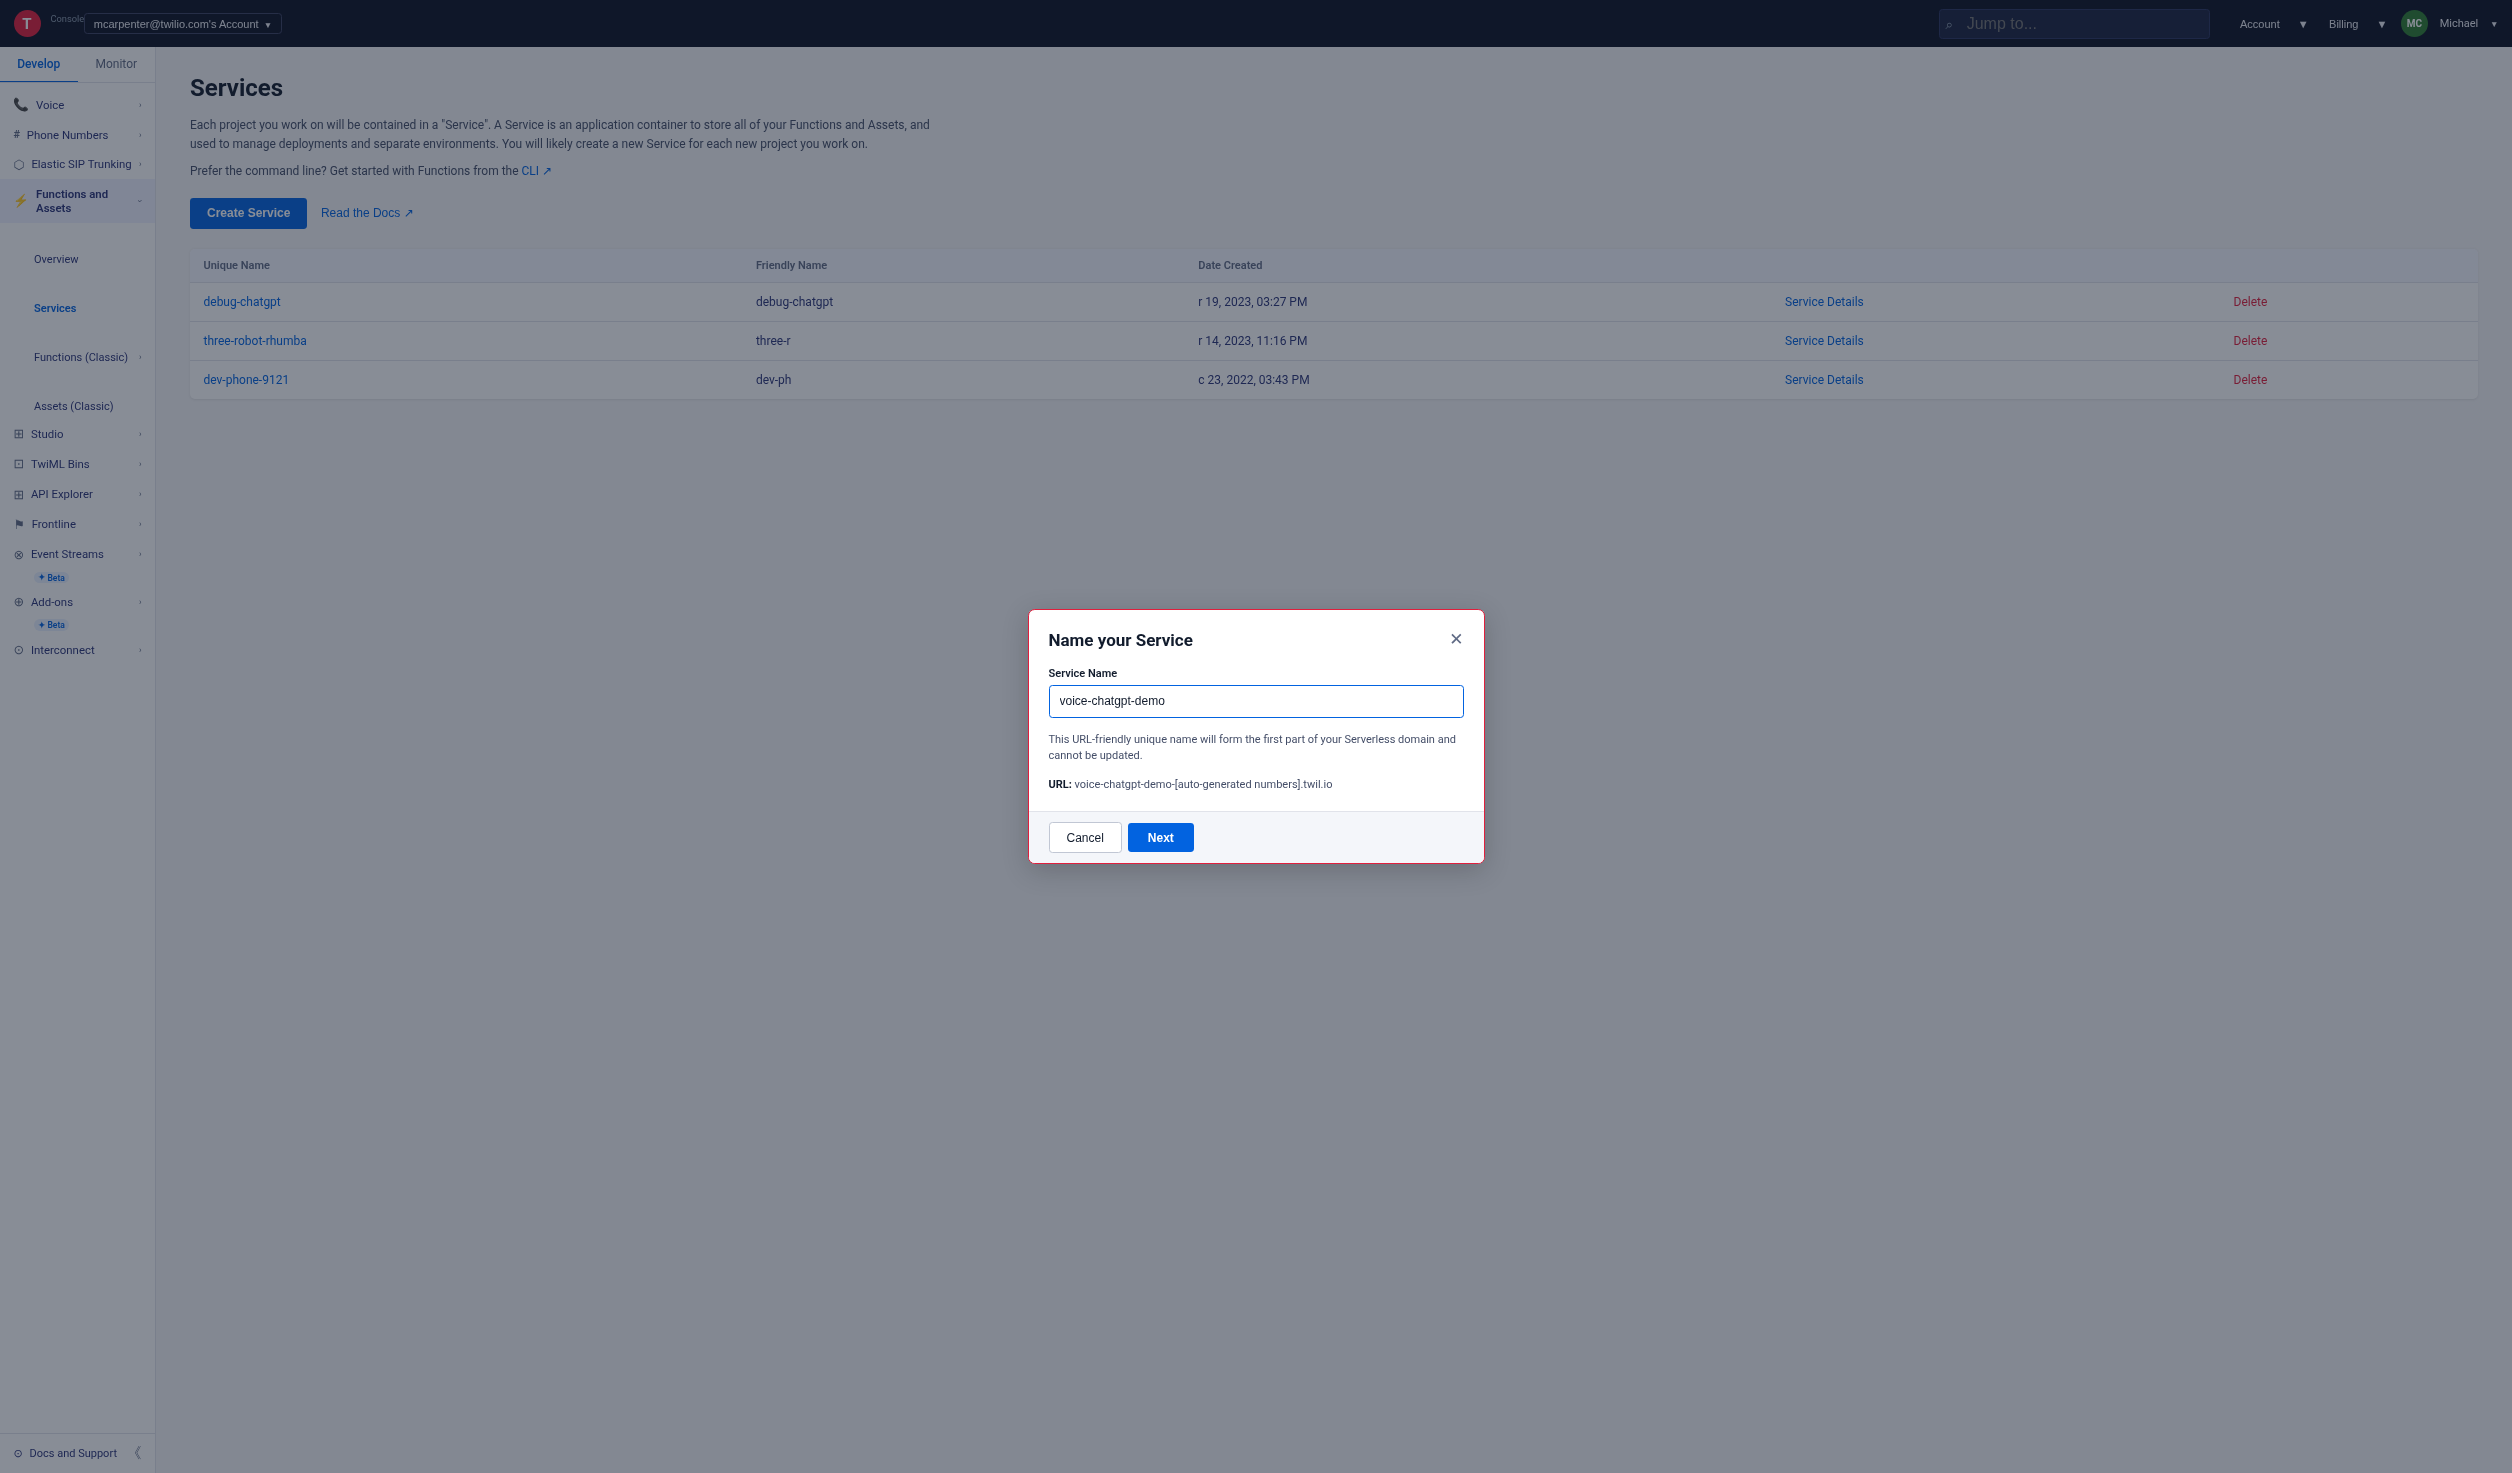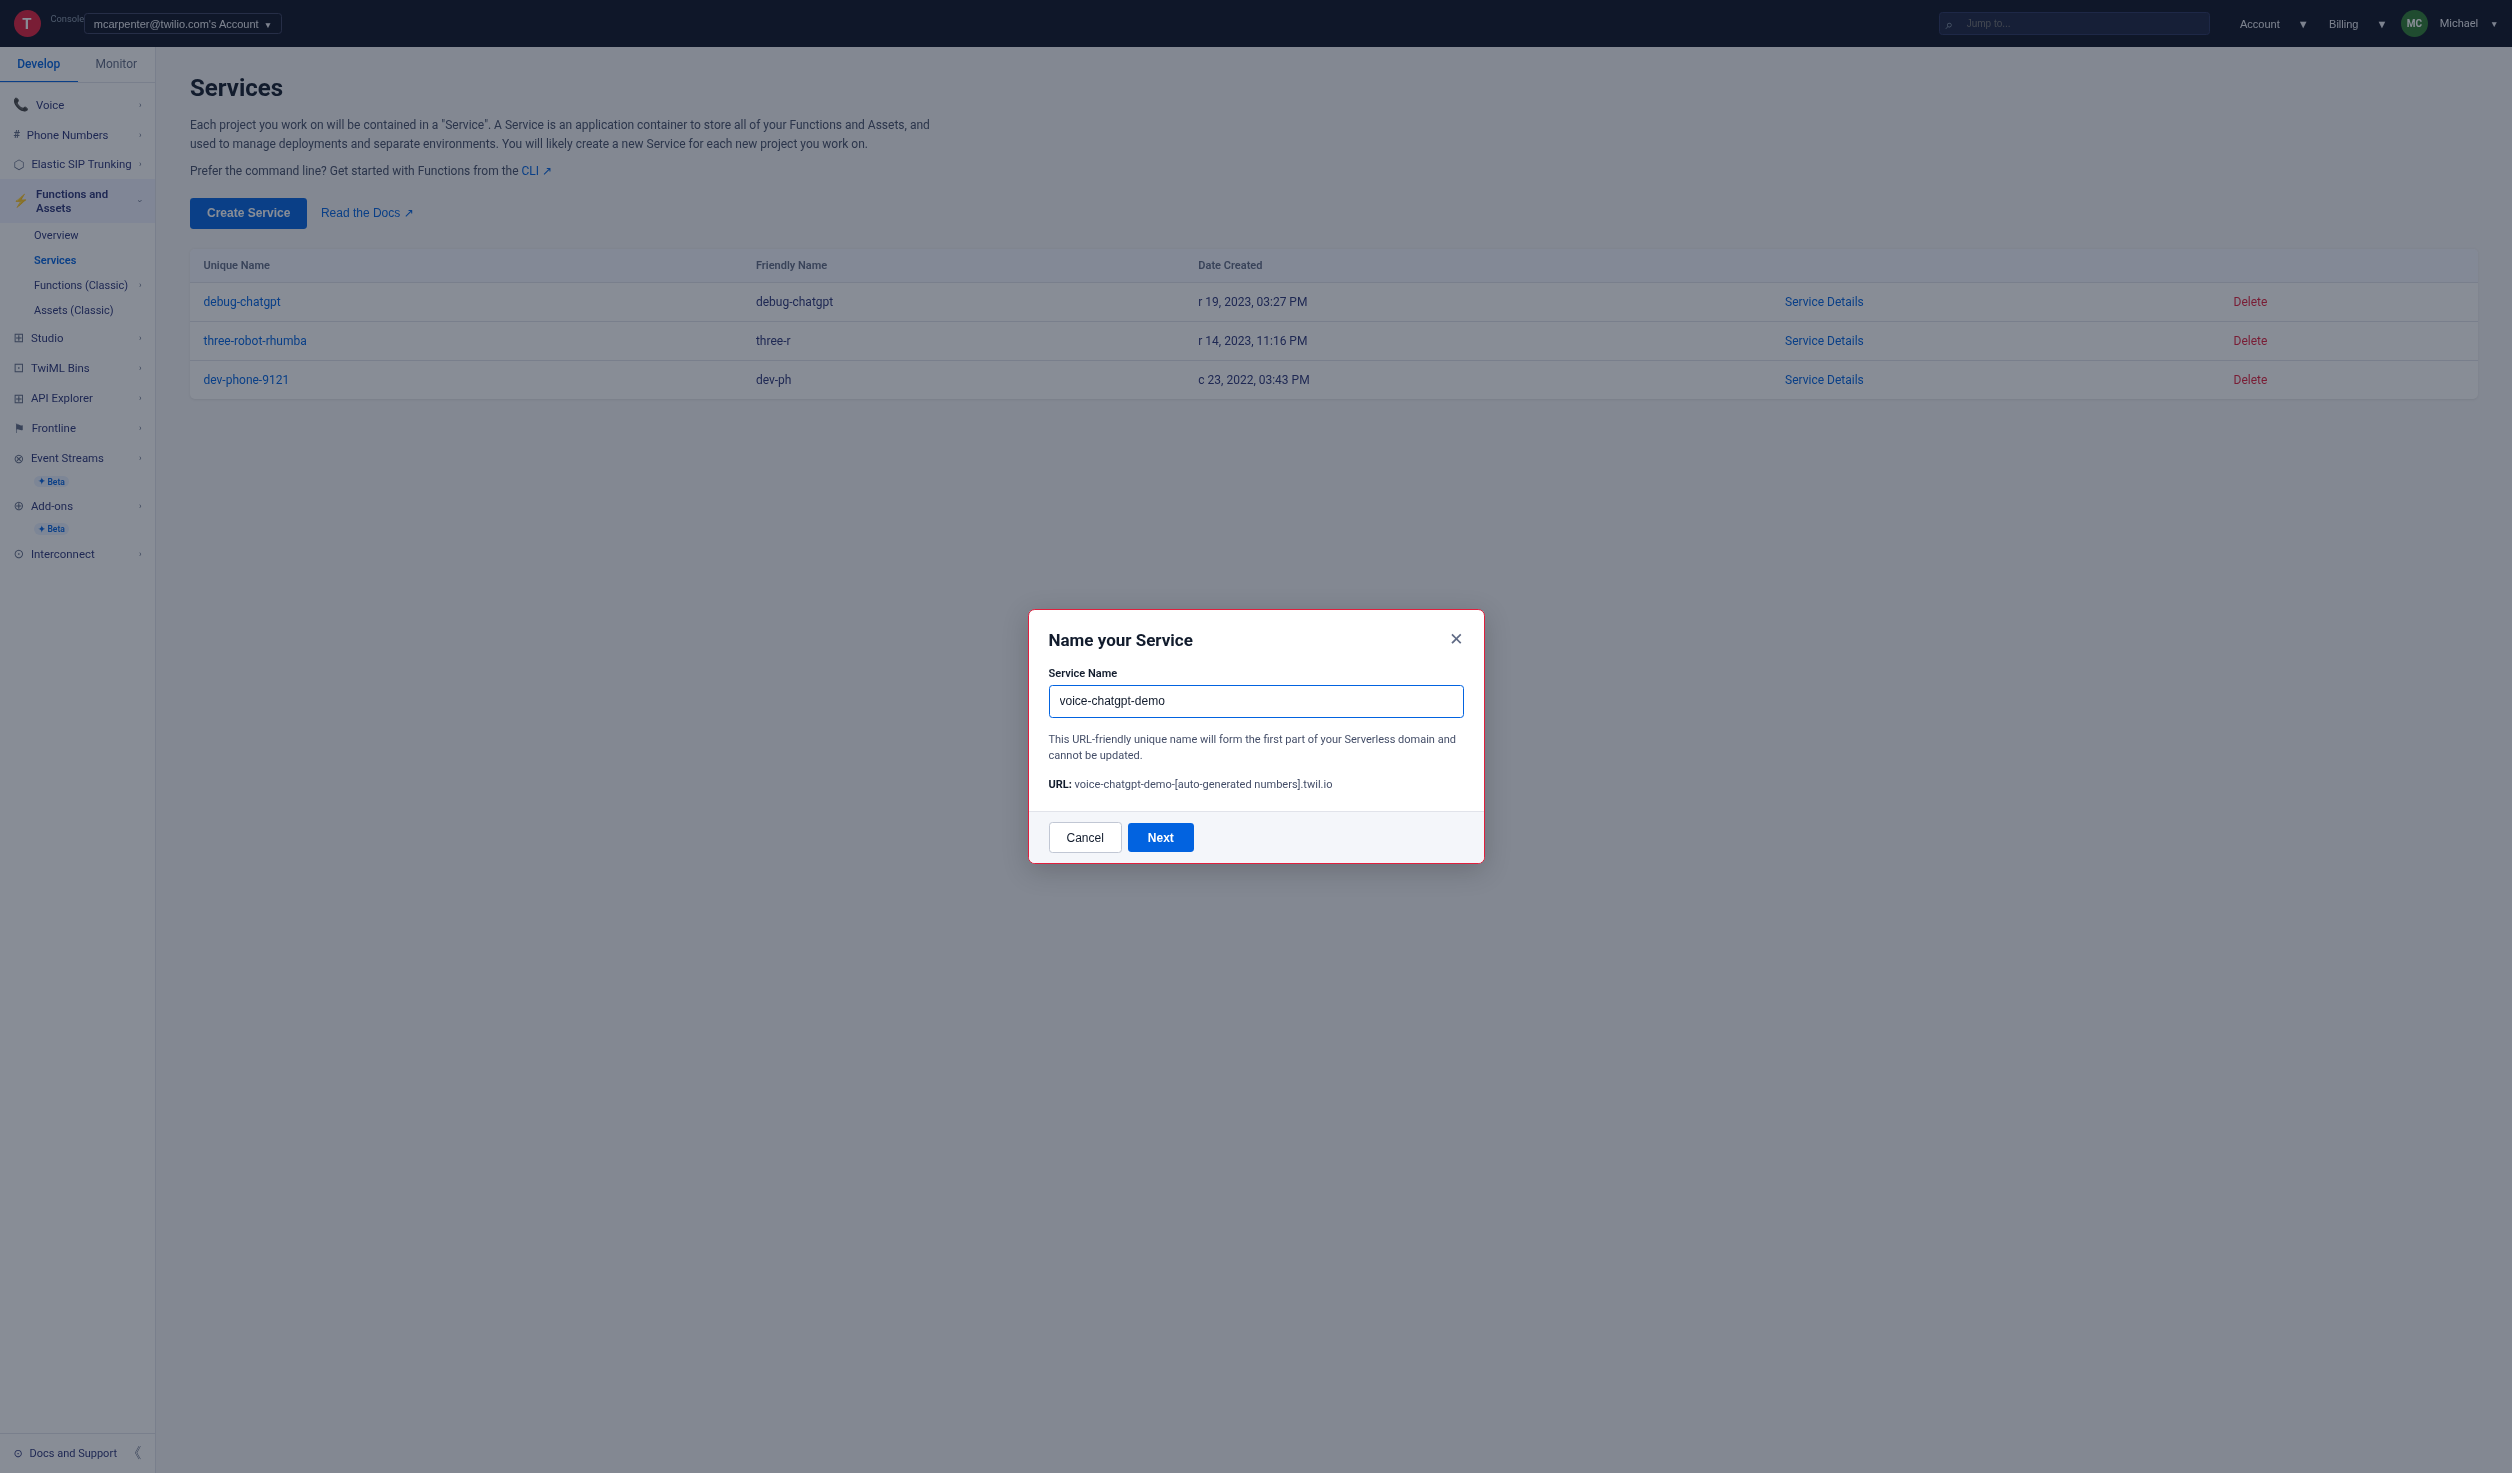"Jump to..." .topnav-search input { font-size: 10px -> 16px }
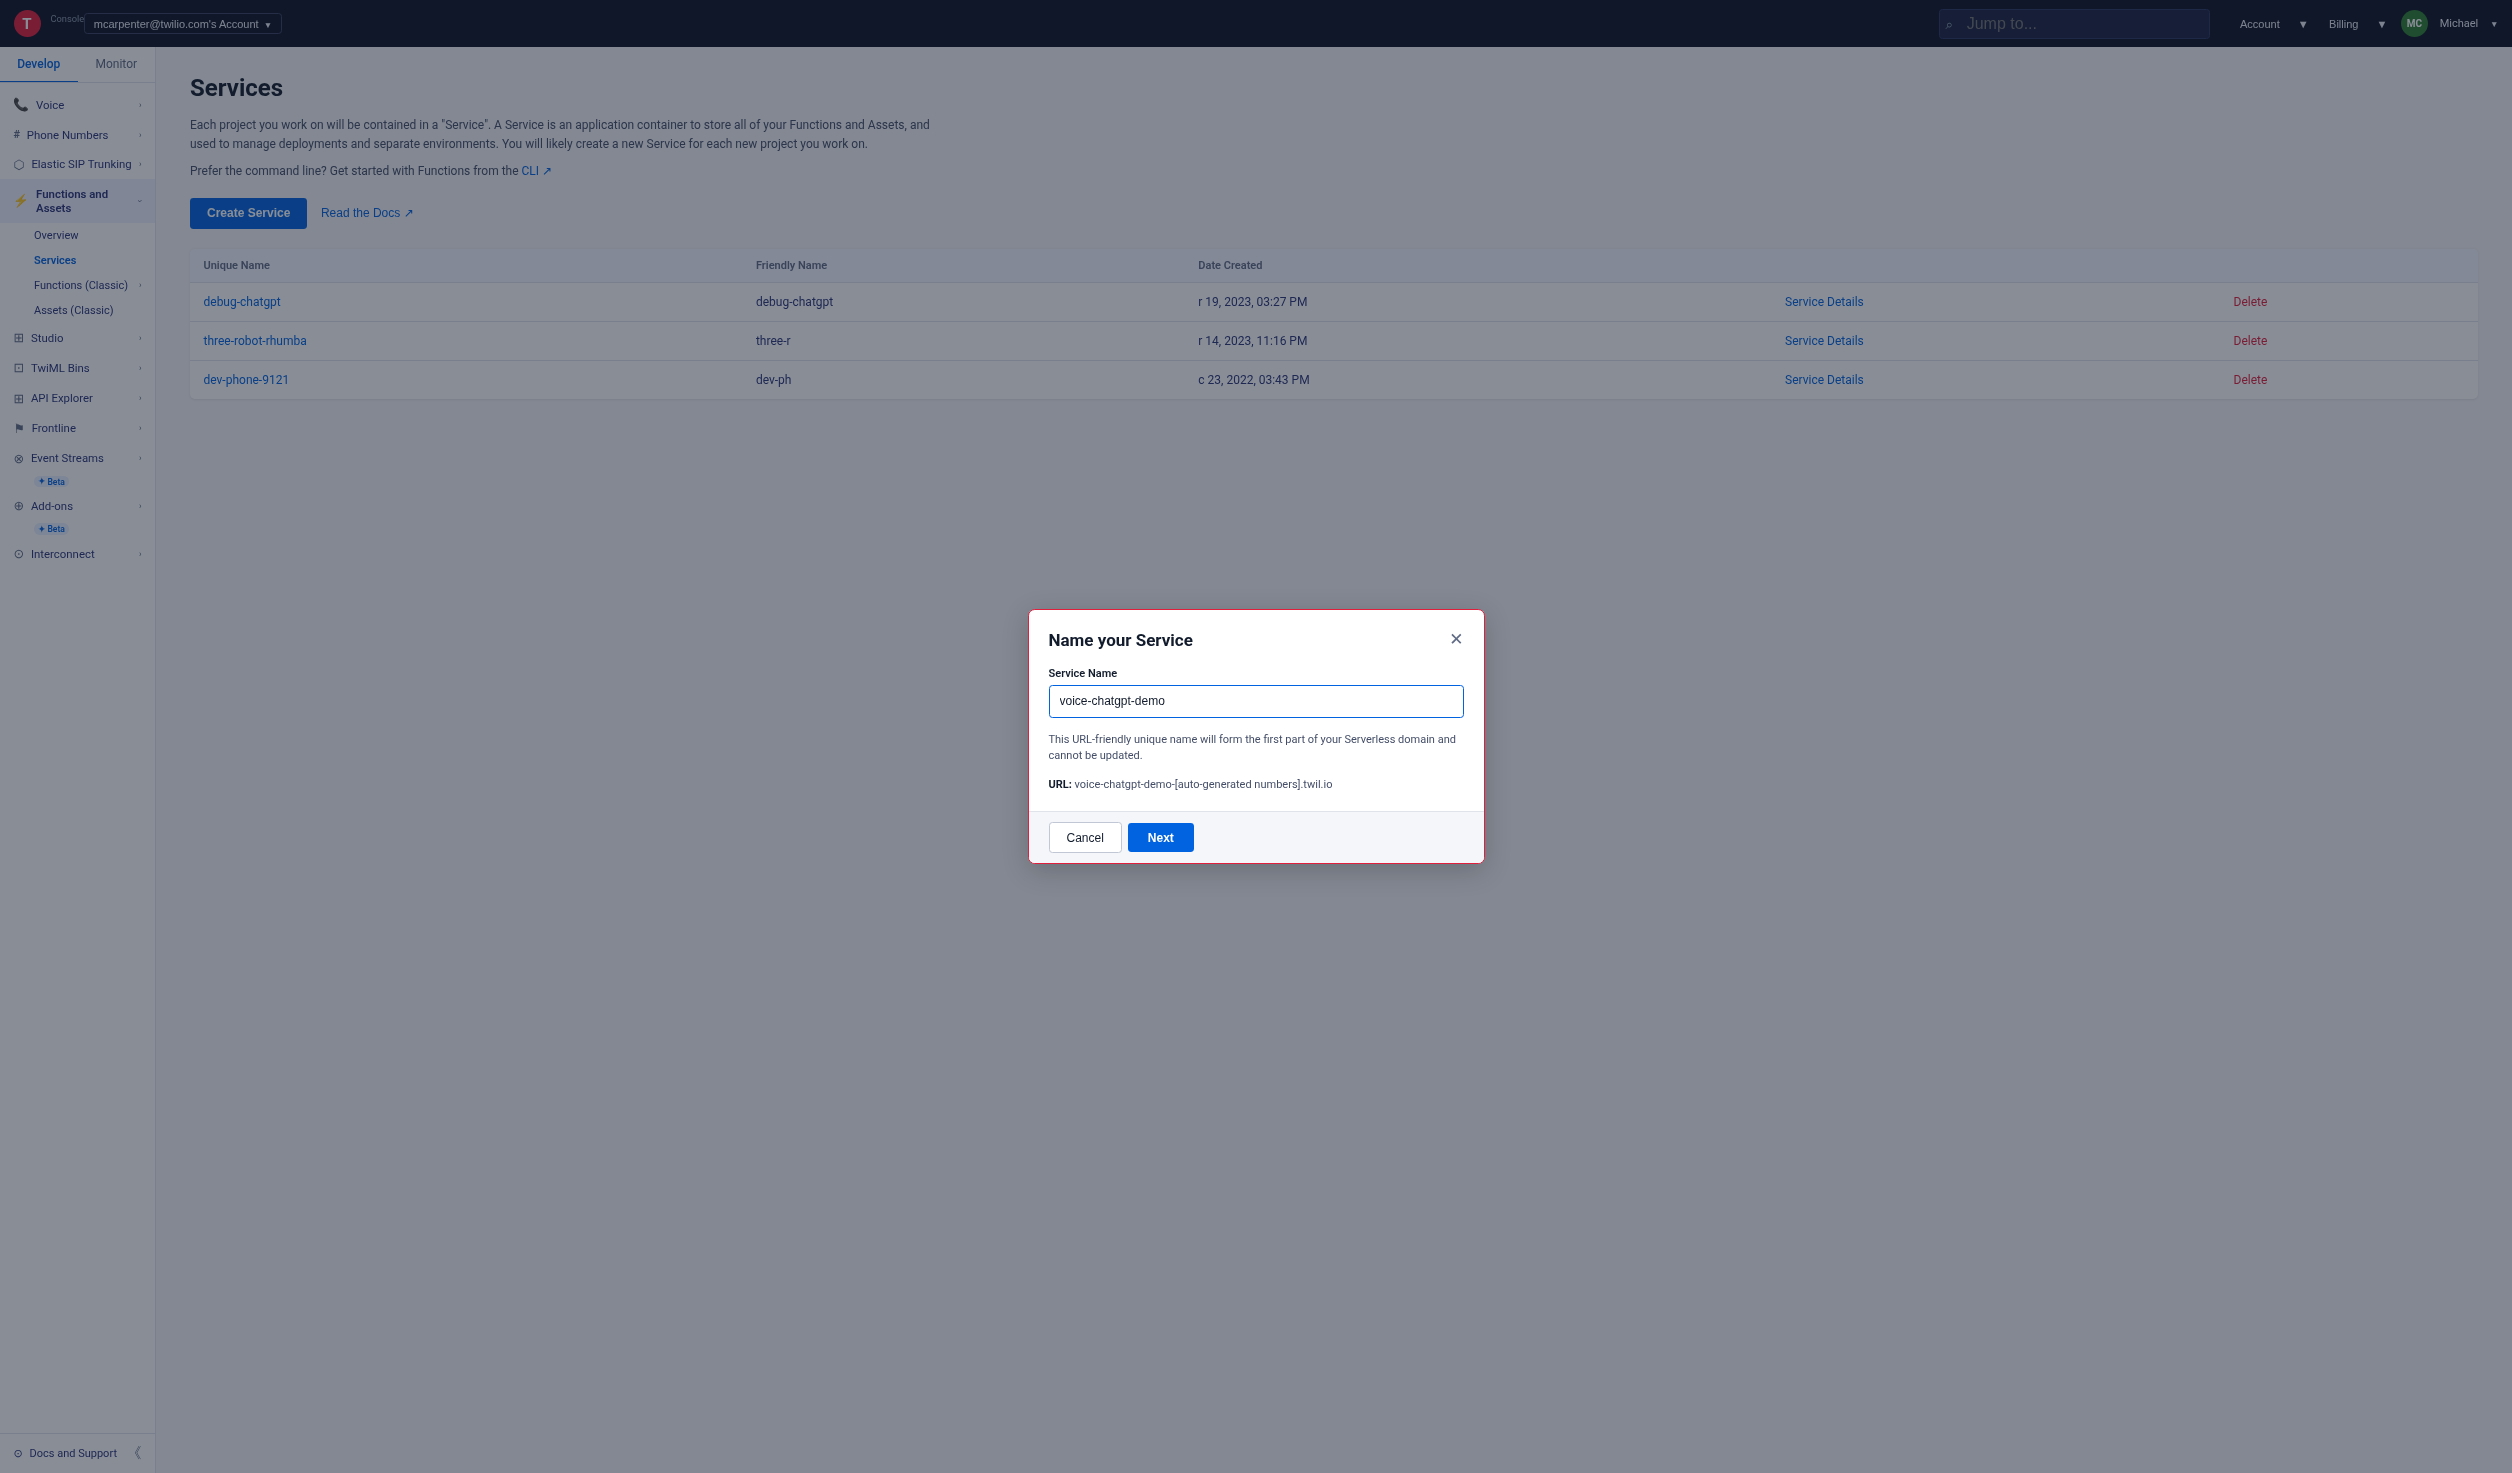"Overview" .sidebar-sub-item { margin-top: none -> 24px }
